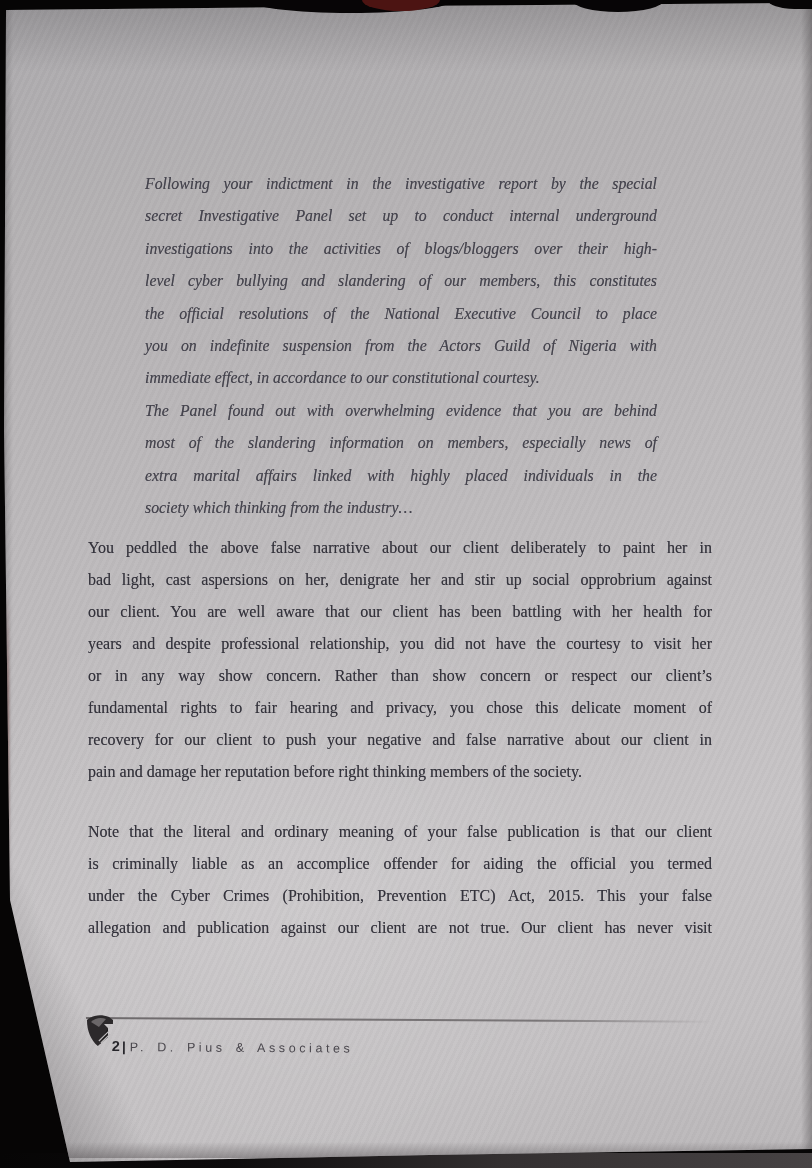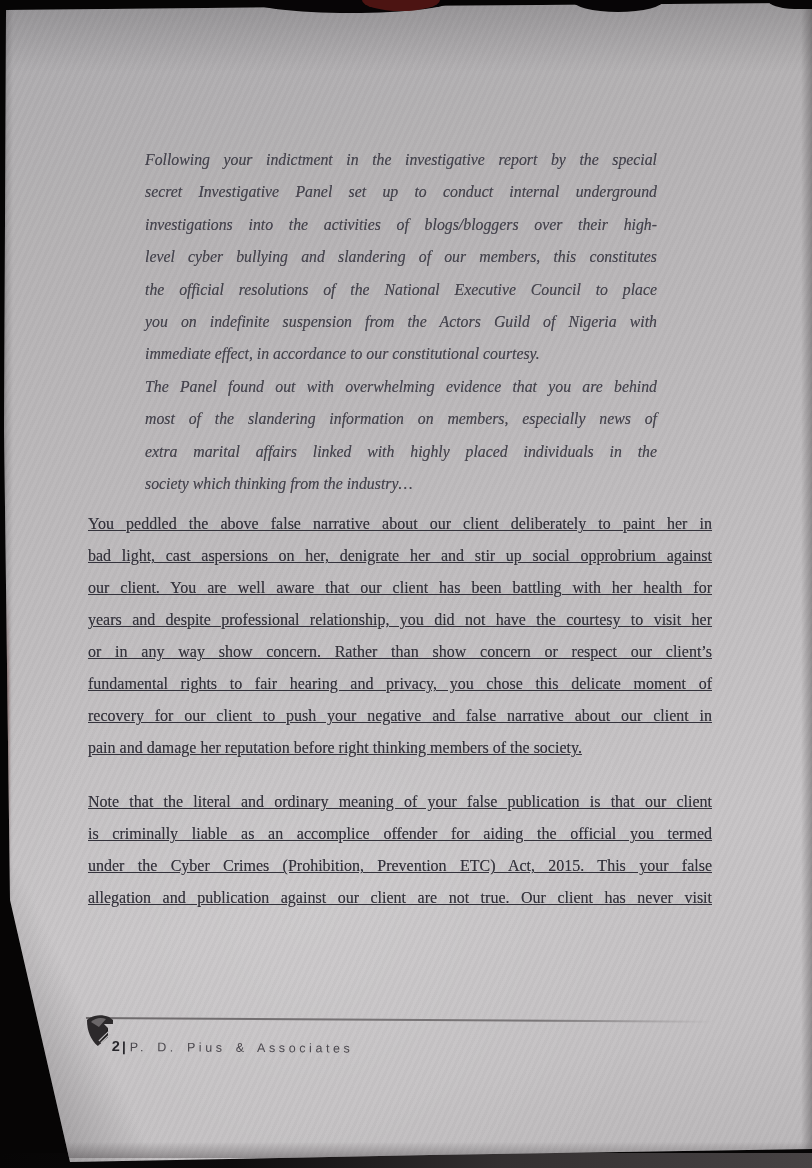"Following your indictment in the" .content { top: 144px -> 168px }
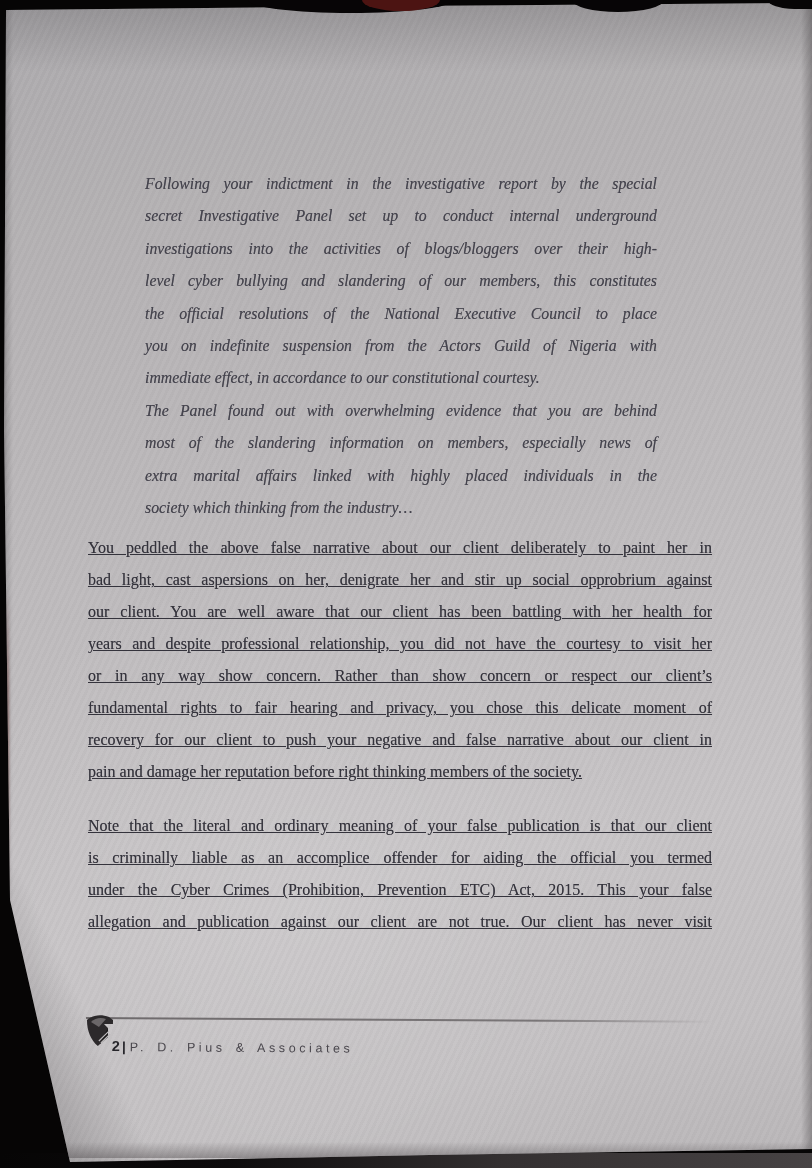"You peddled the above false" .bline { text-decoration: underline -> none }
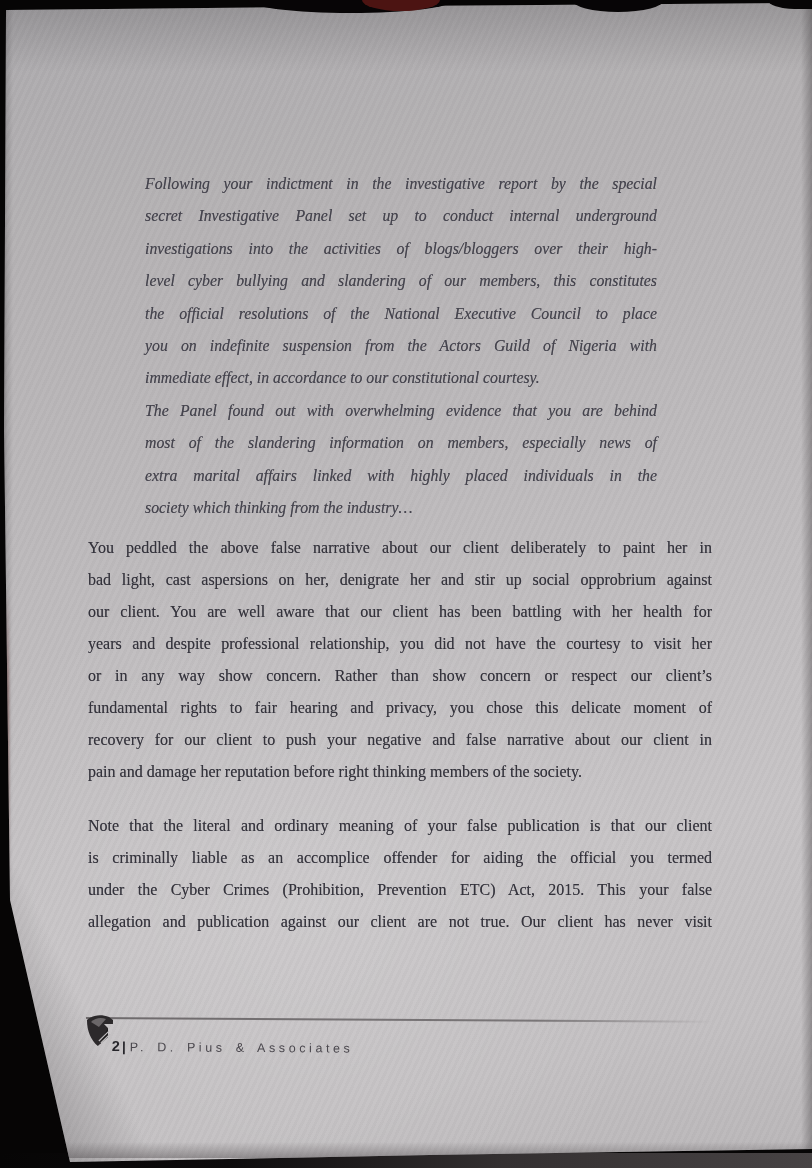"Note that the literal and" .para2 { margin-top: 22px -> 28px }
